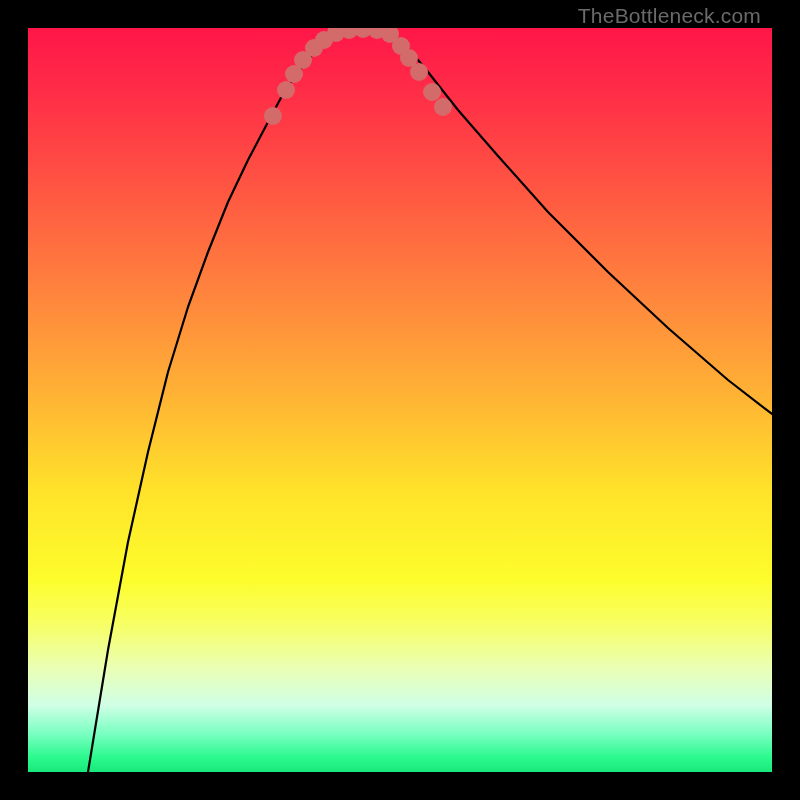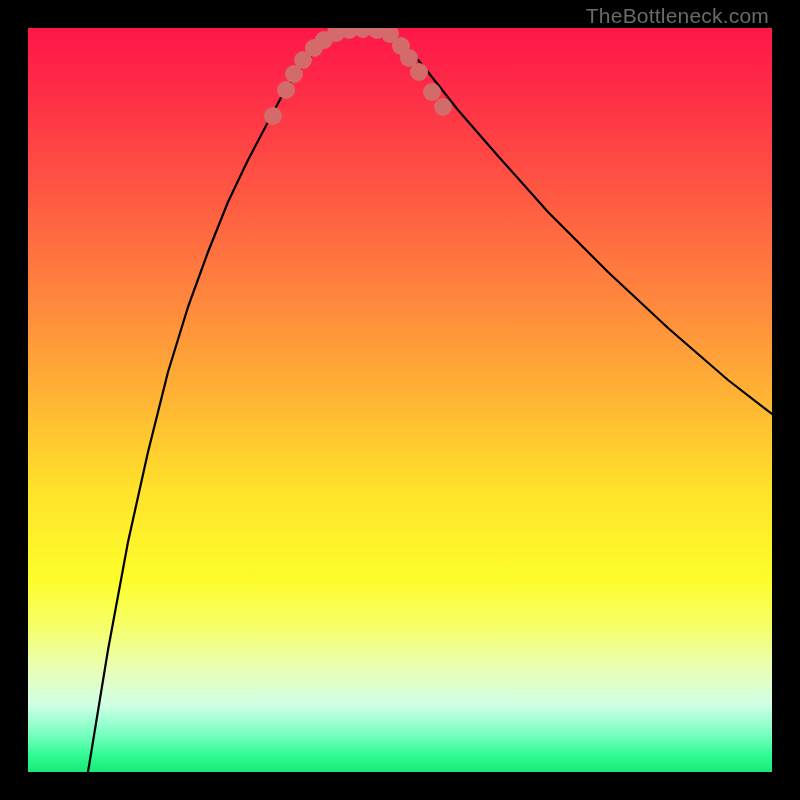"TheBottleneck.com" .frame { padding-left: 8px -> none }
